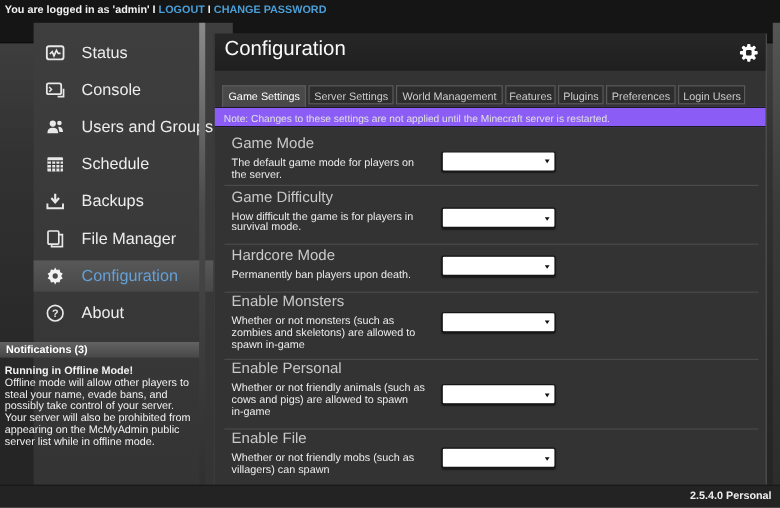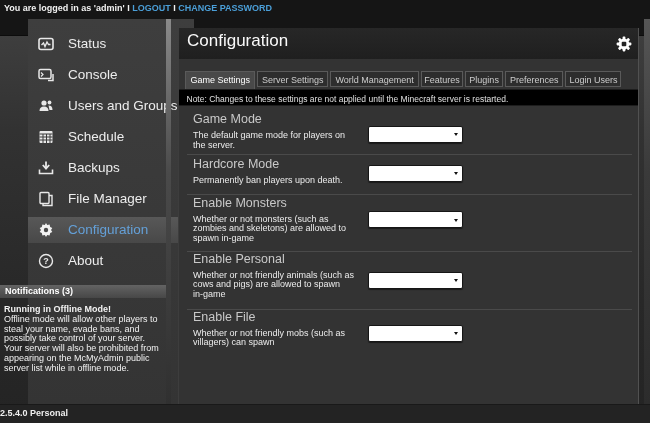"Note: Changes to these settings" .note { background: #000000 -> #8b5cf6 }
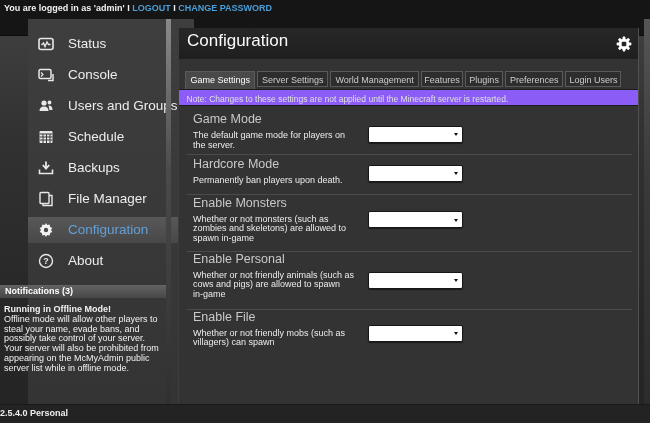"Game Difficulty" div.sec { html: none -> <div> <h3>Game Difficulty</h3> <p>How difficult the game is for players in<br>survival mode.</p> <span></span> </div> }
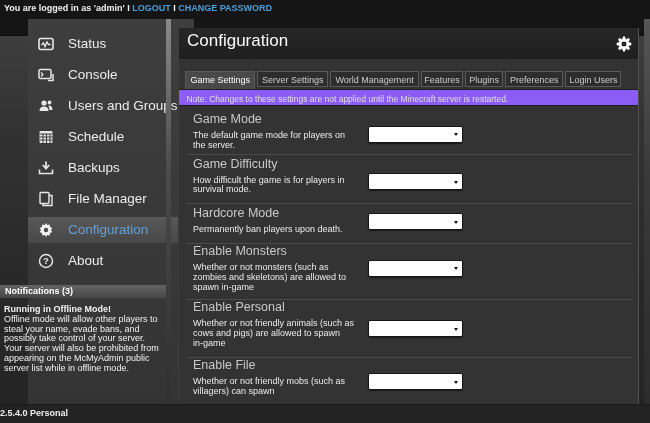"2.5.4.0 Personal" .footer { text-align: none -> right }
